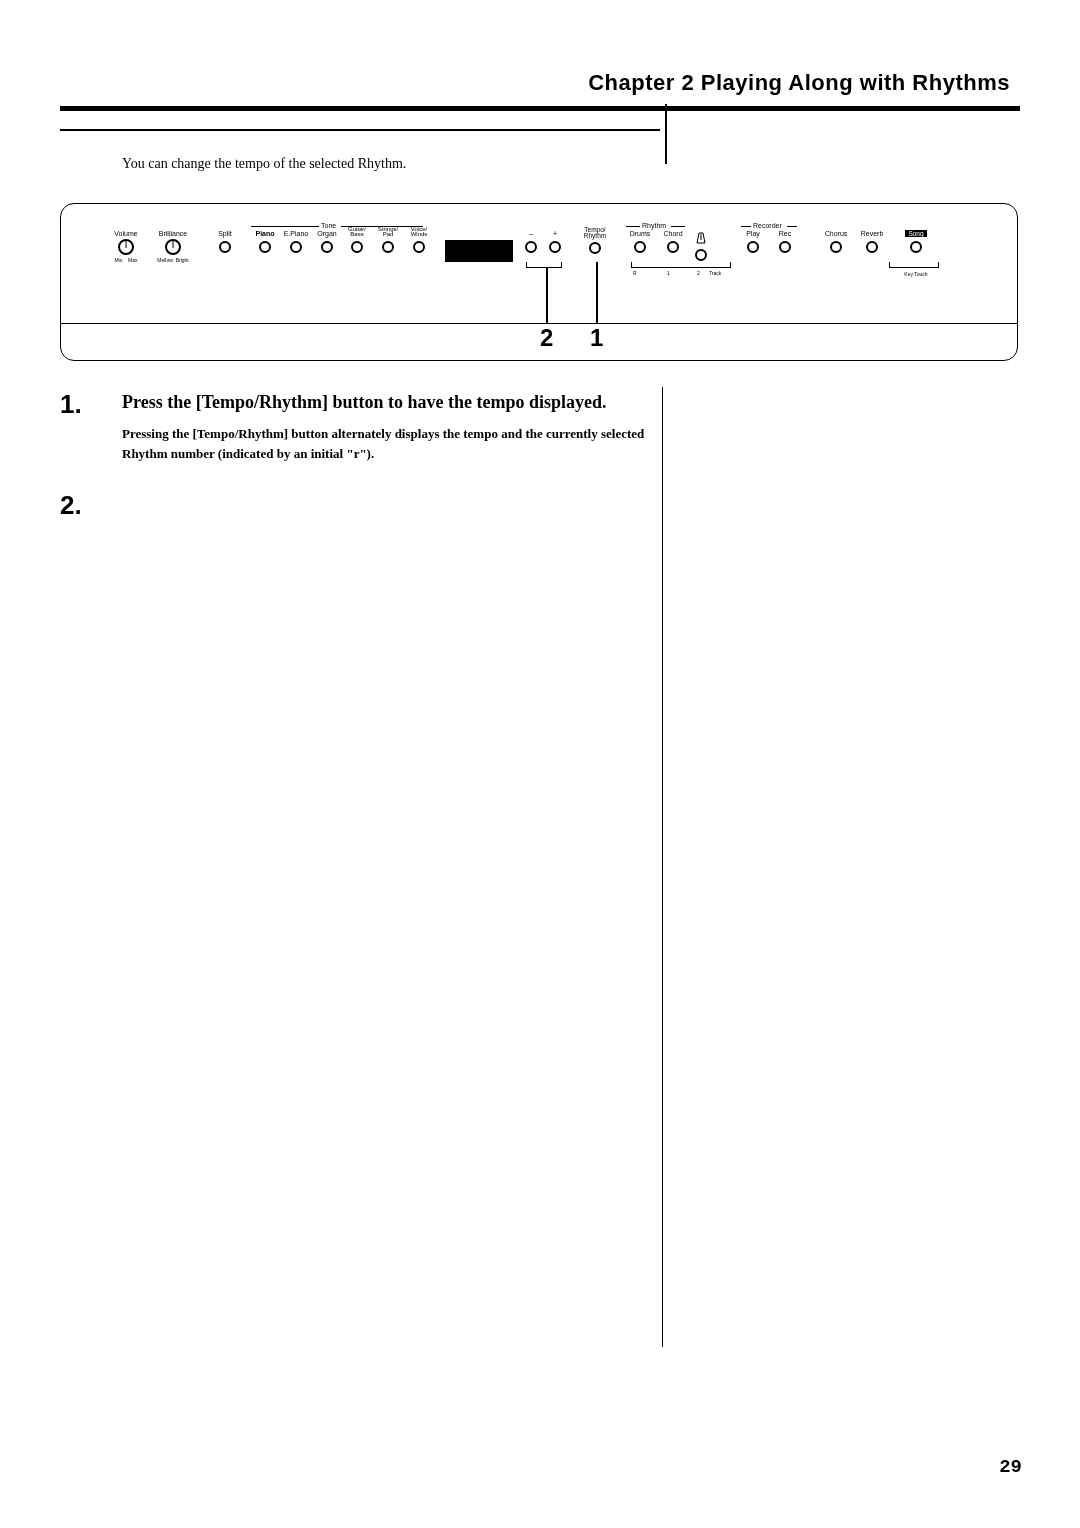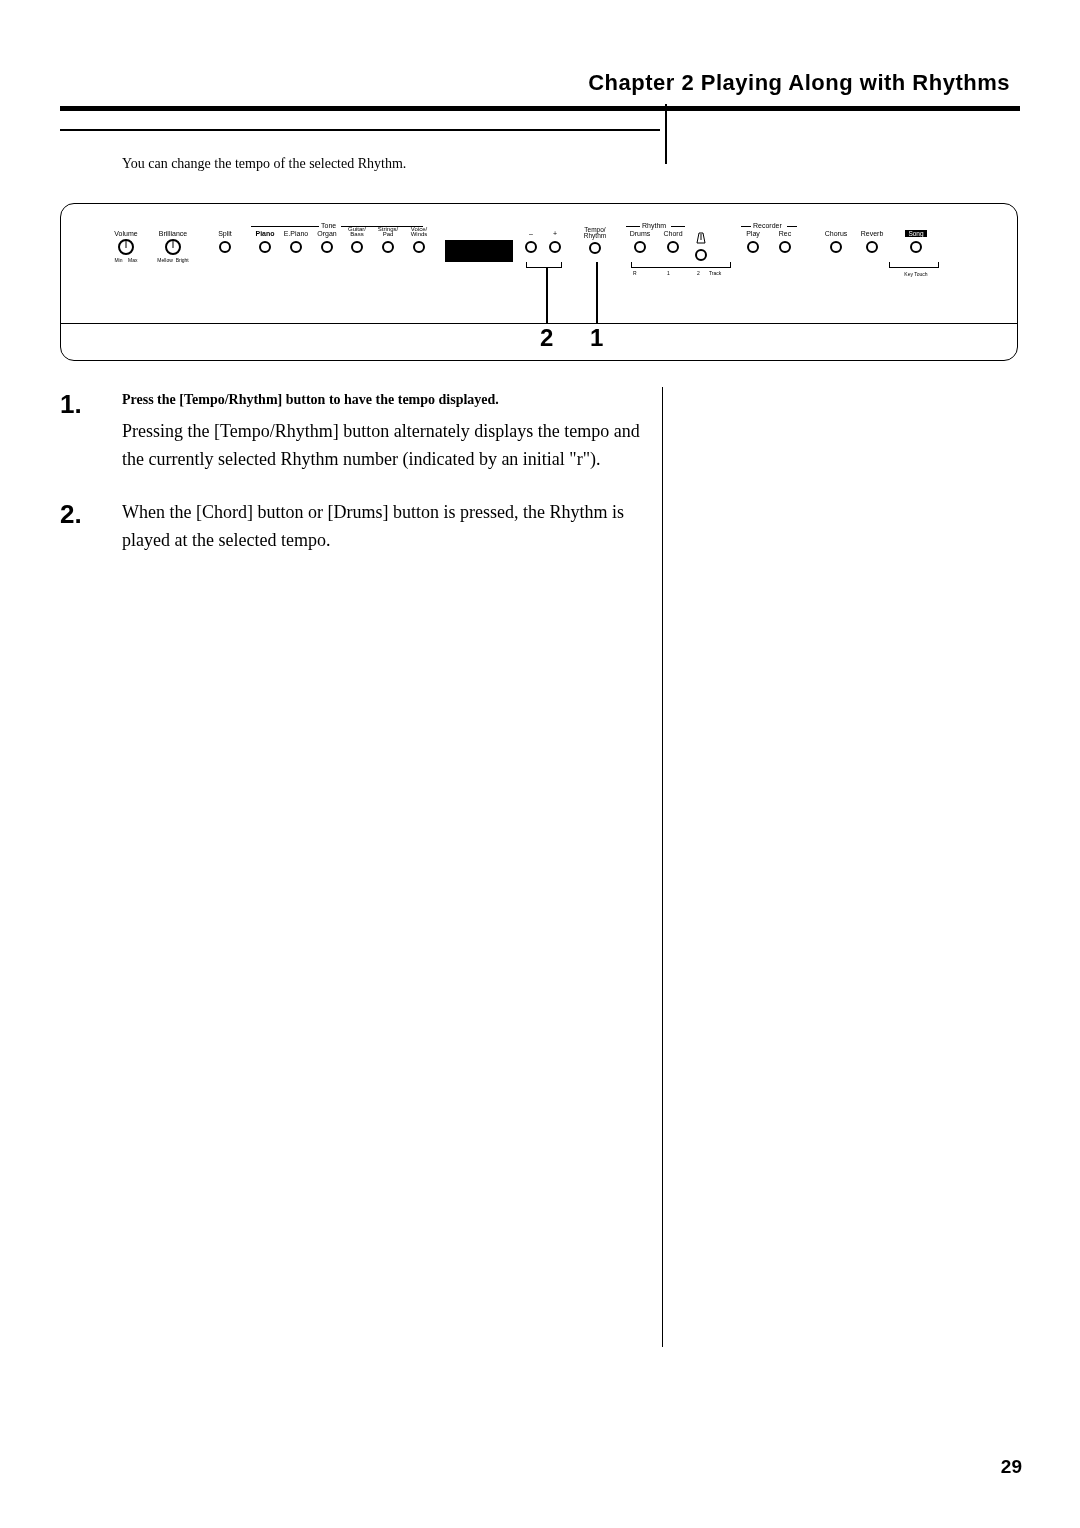"Press the [Tempo/Rhythm] button to" .step-head { font-size: 14px -> 18px }
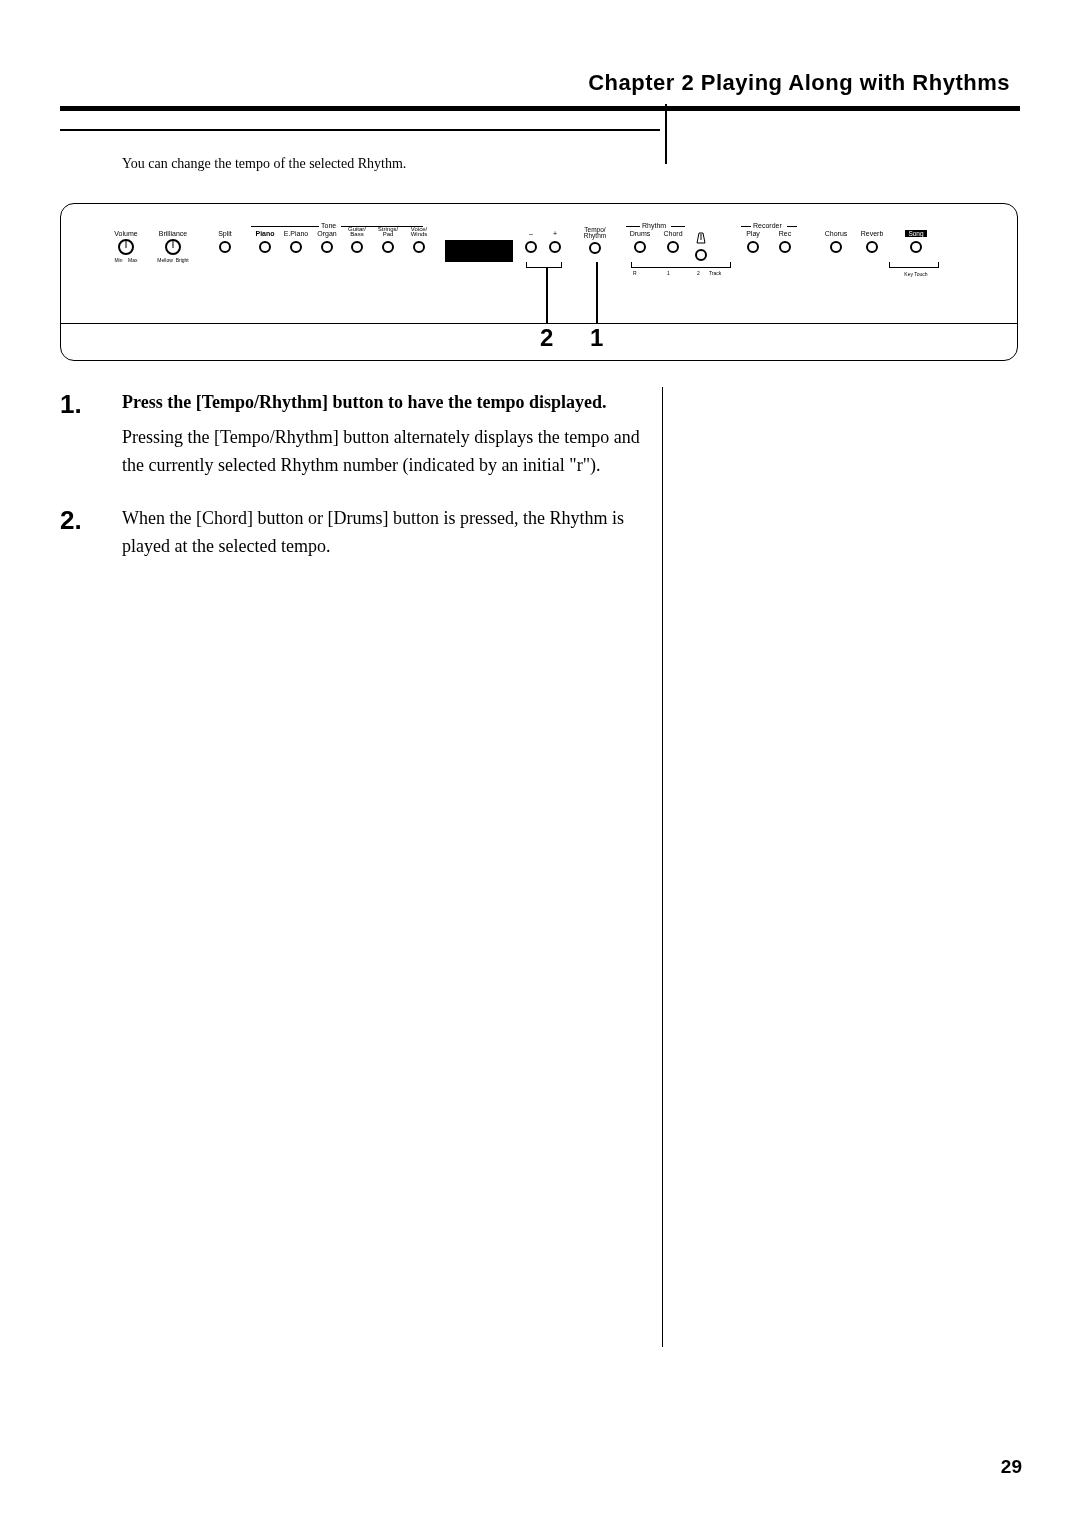"Pressing the [Tempo/Rhythm] button" .step-body p { font-size: 18px -> 13px; font-weight: none -> bold }
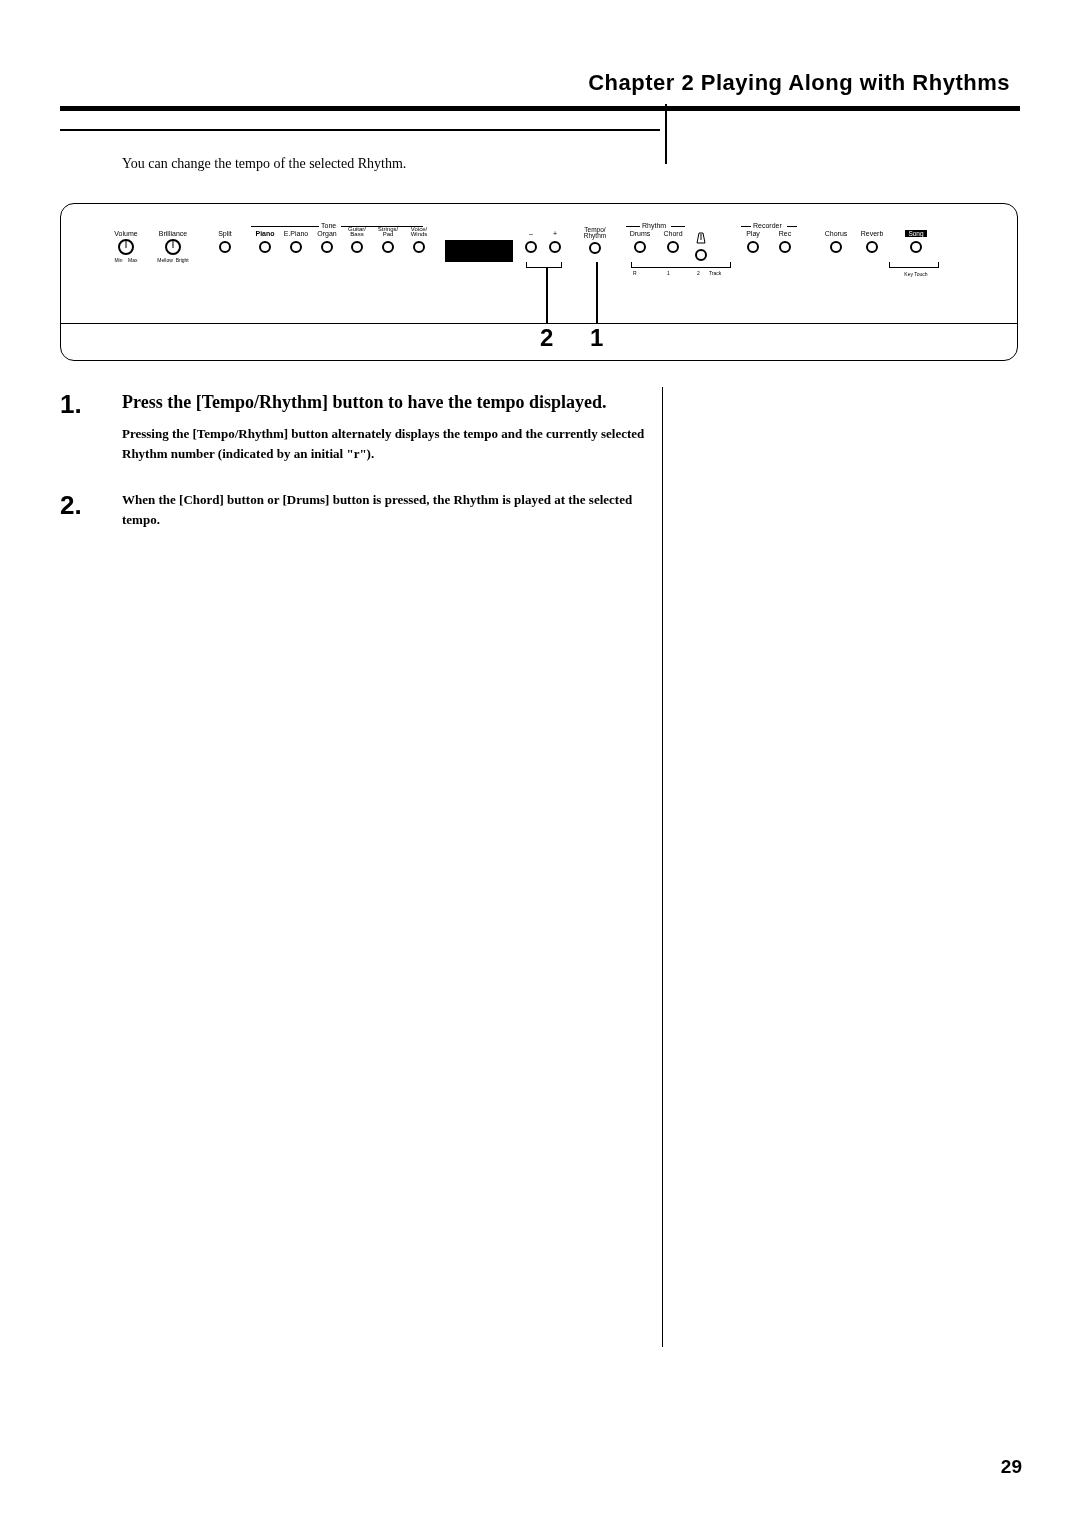"When the [Chord] button or" p { html: <p>When the [Chord] button or [Drums] button is pressed, the Rhythm is played at the selected tempo.</p> -> none }
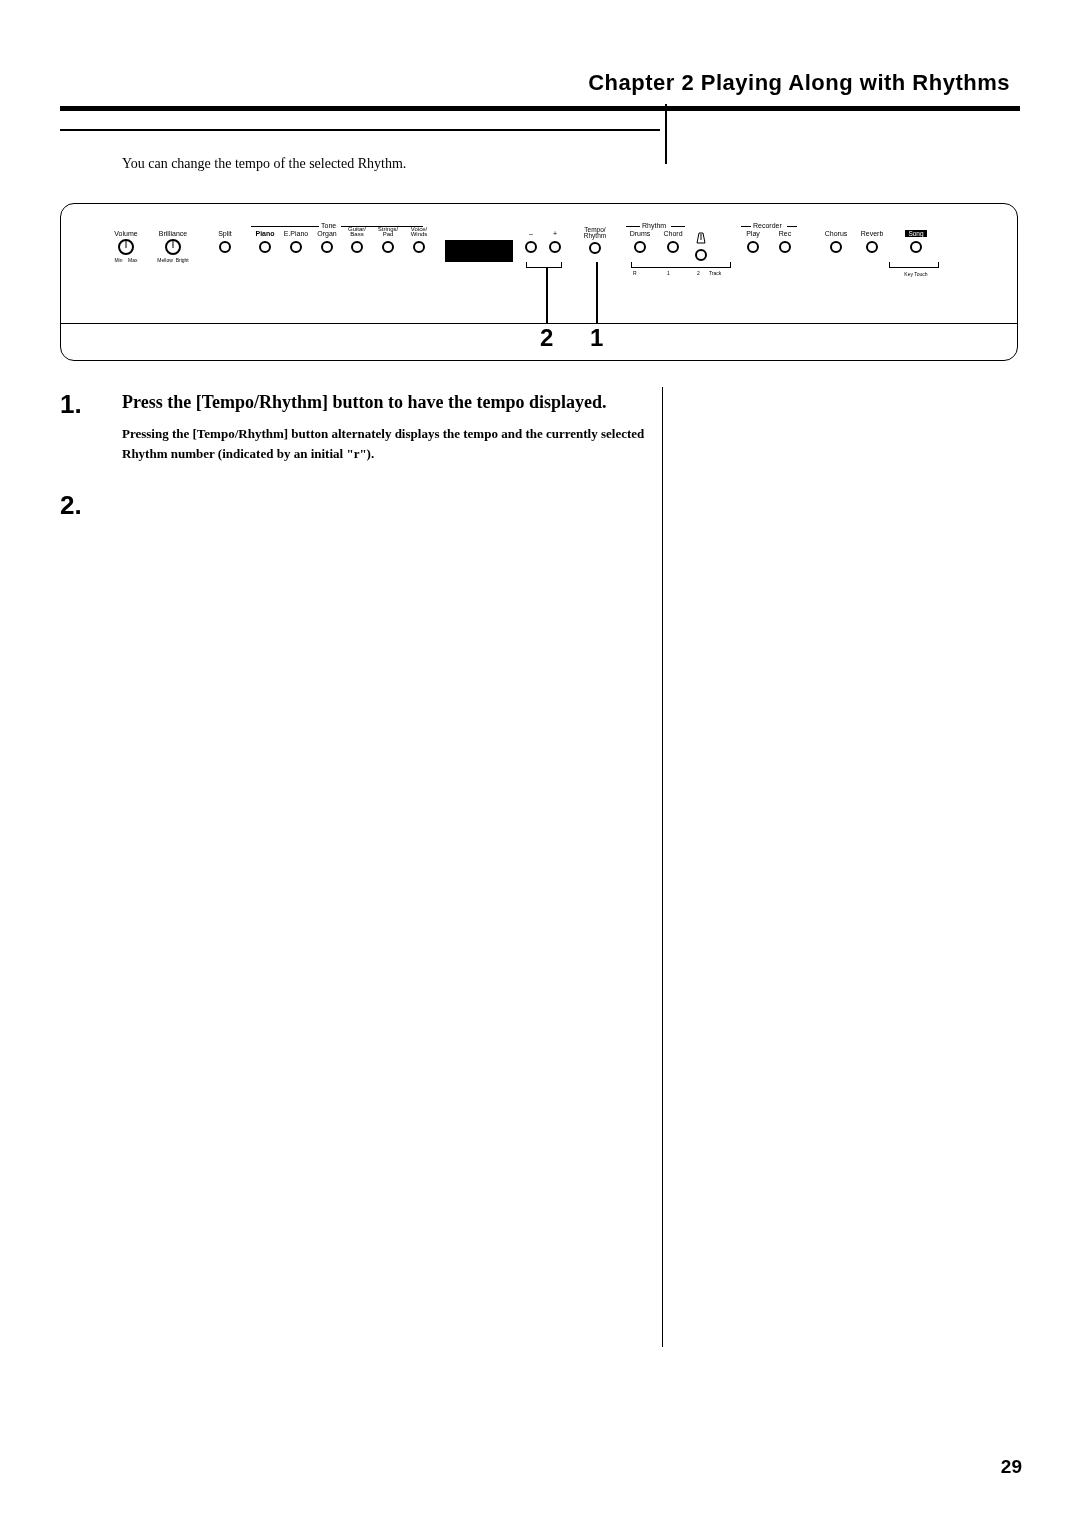"29" .pgno { font-family: Liberation Sans, sans-serif -> Liberation Mono, monospace }
